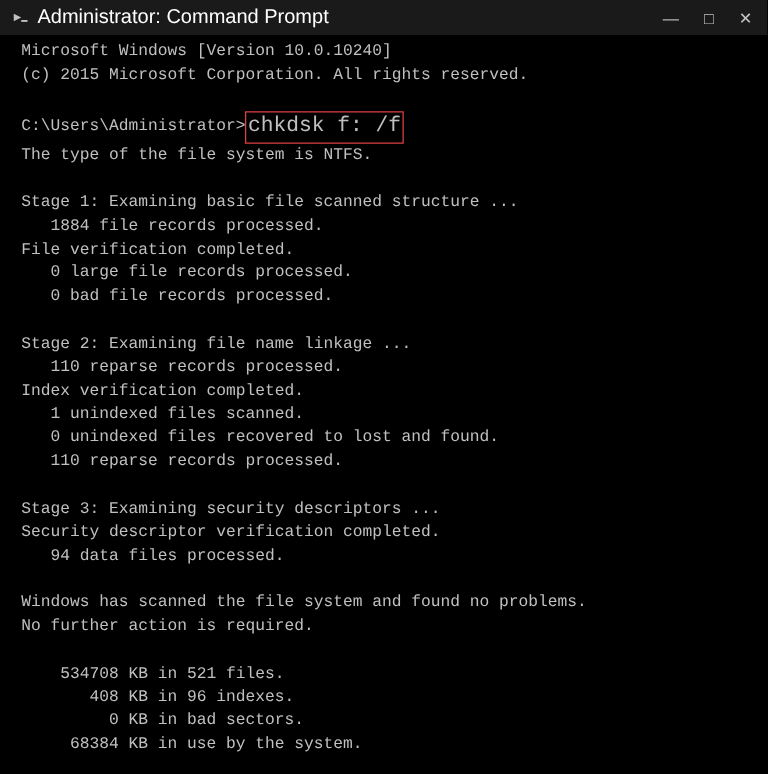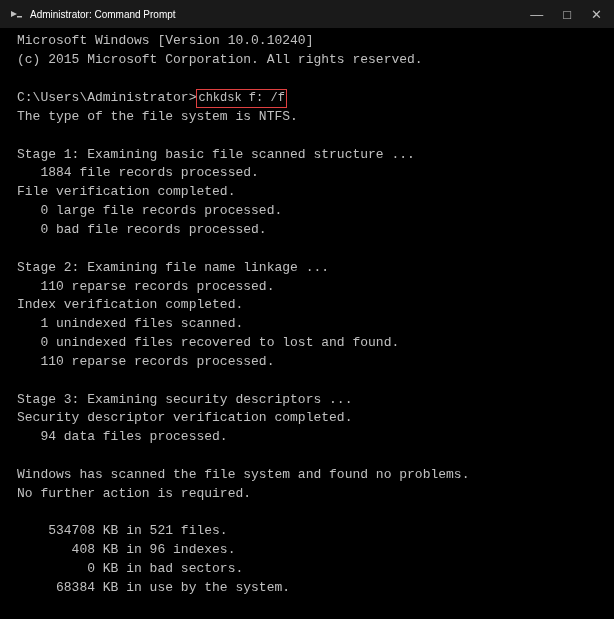"Administrator: Command Prompt" .title-text { font-size: 10px -> 16px }
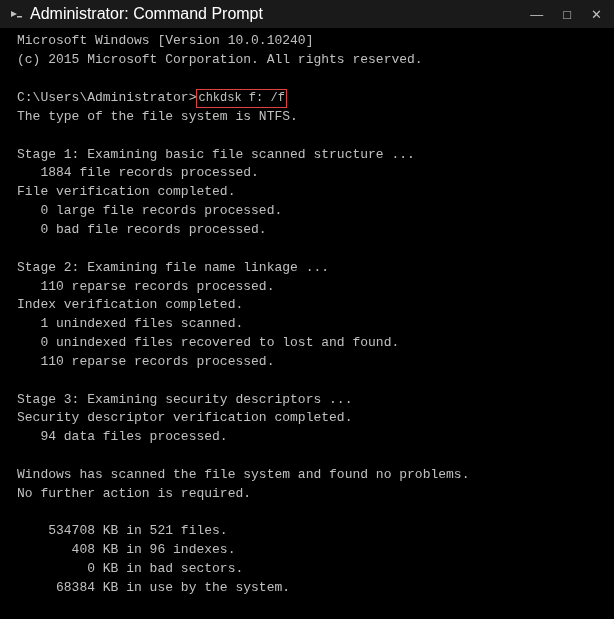"chkdsk f: /f" .cmd-highlight { font-size: 12px -> 17px }
